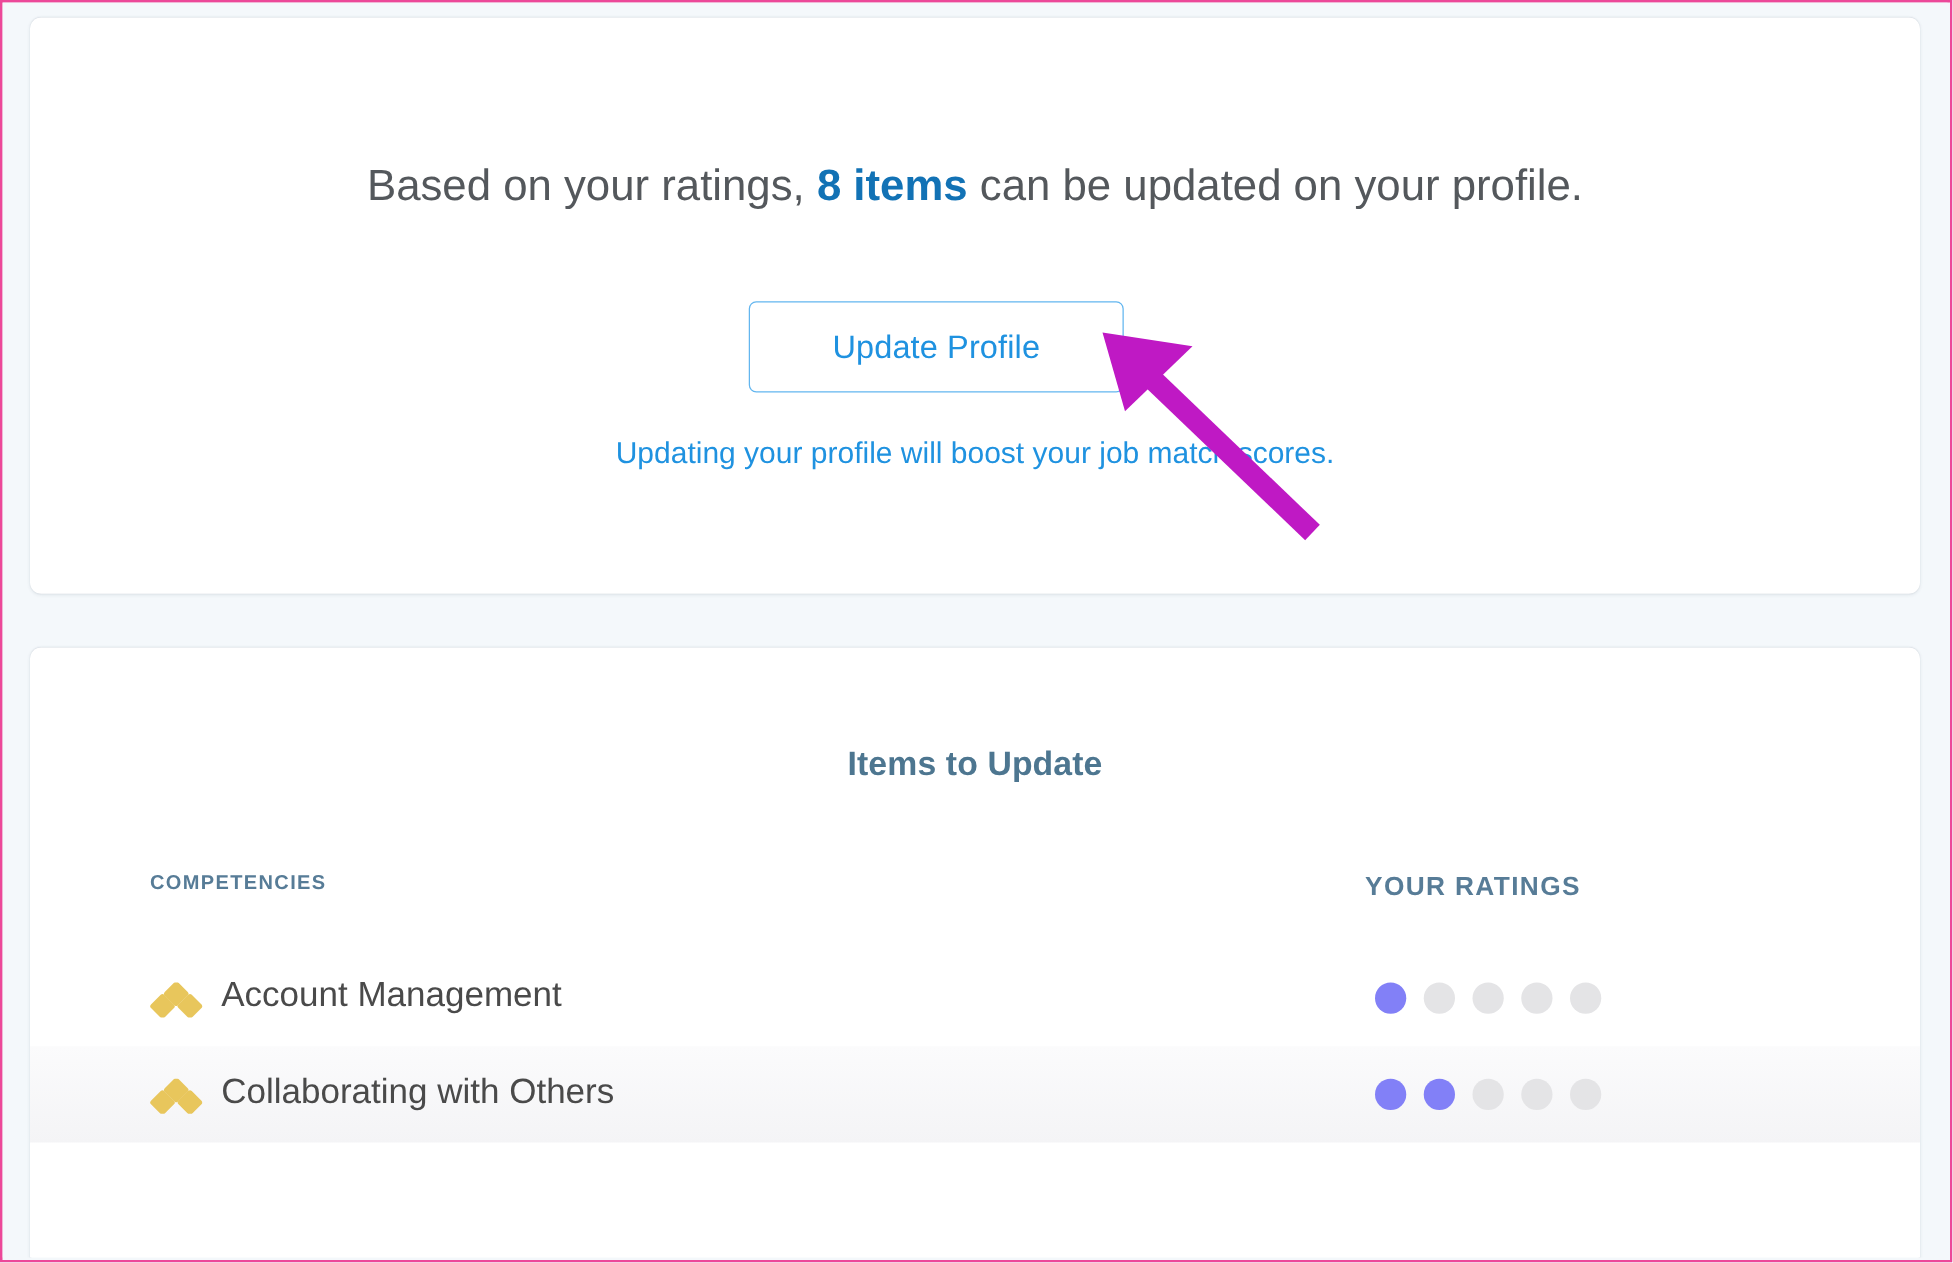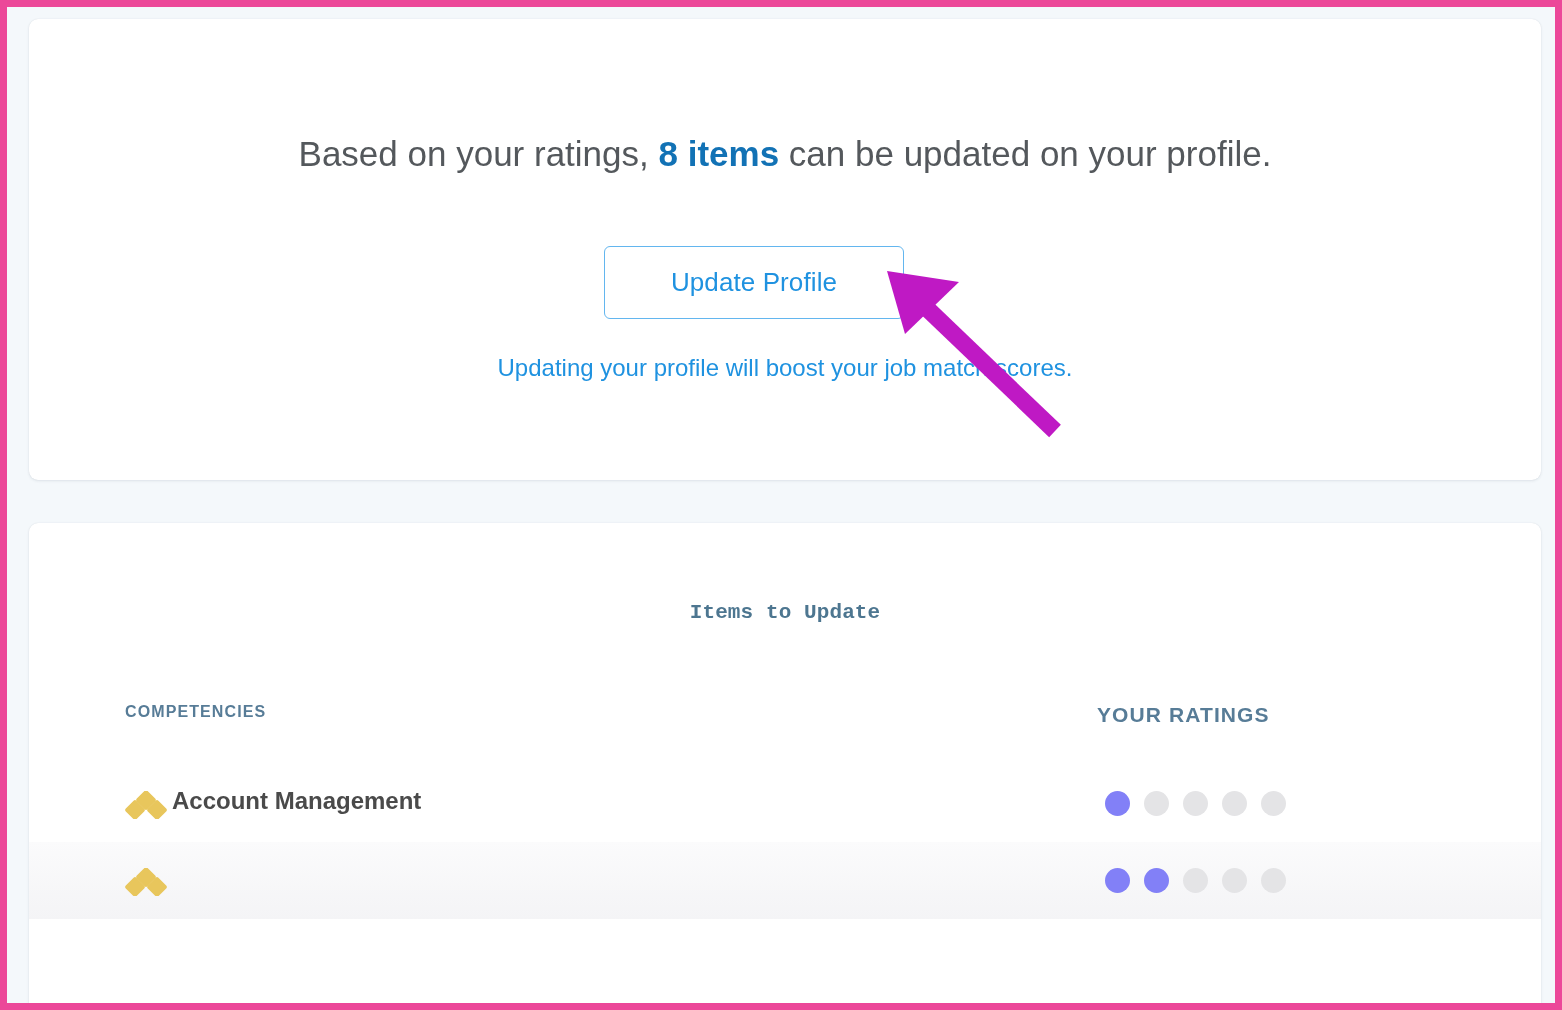"Based on your ratings, 8" .screenshot-frame { border: 7px solid #ec4899 -> 2px solid #ec4899 }
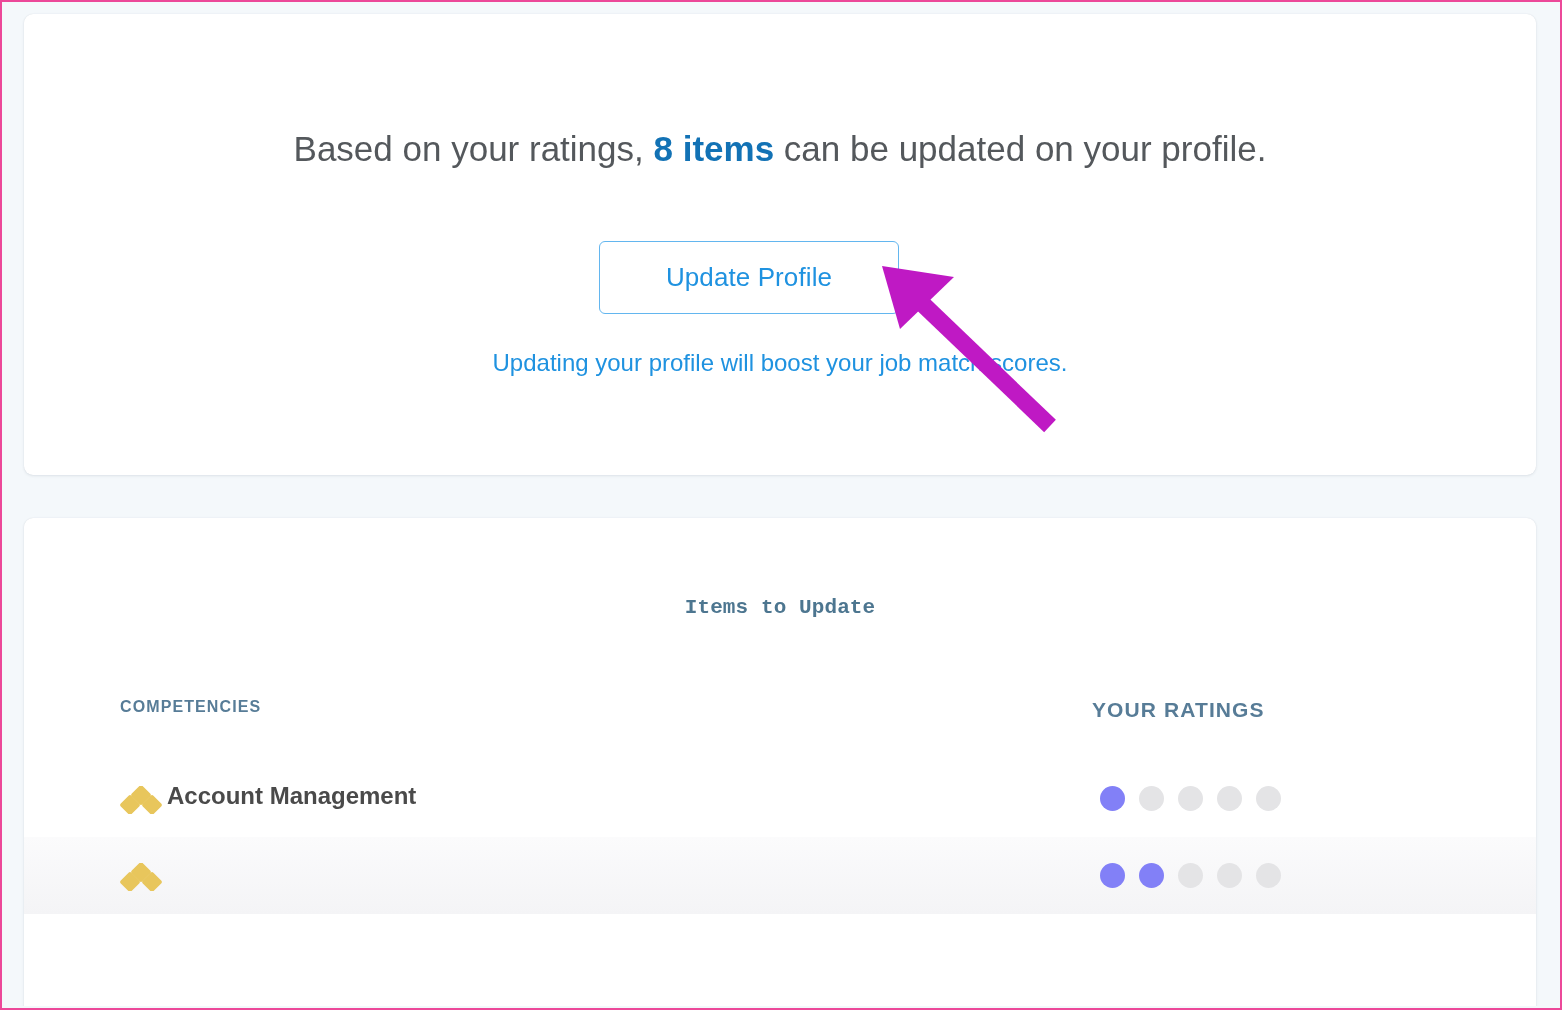"Items to Update" .items-title { font-family: Liberation Mono, monospace -> none; font-size: 21px -> 27px }
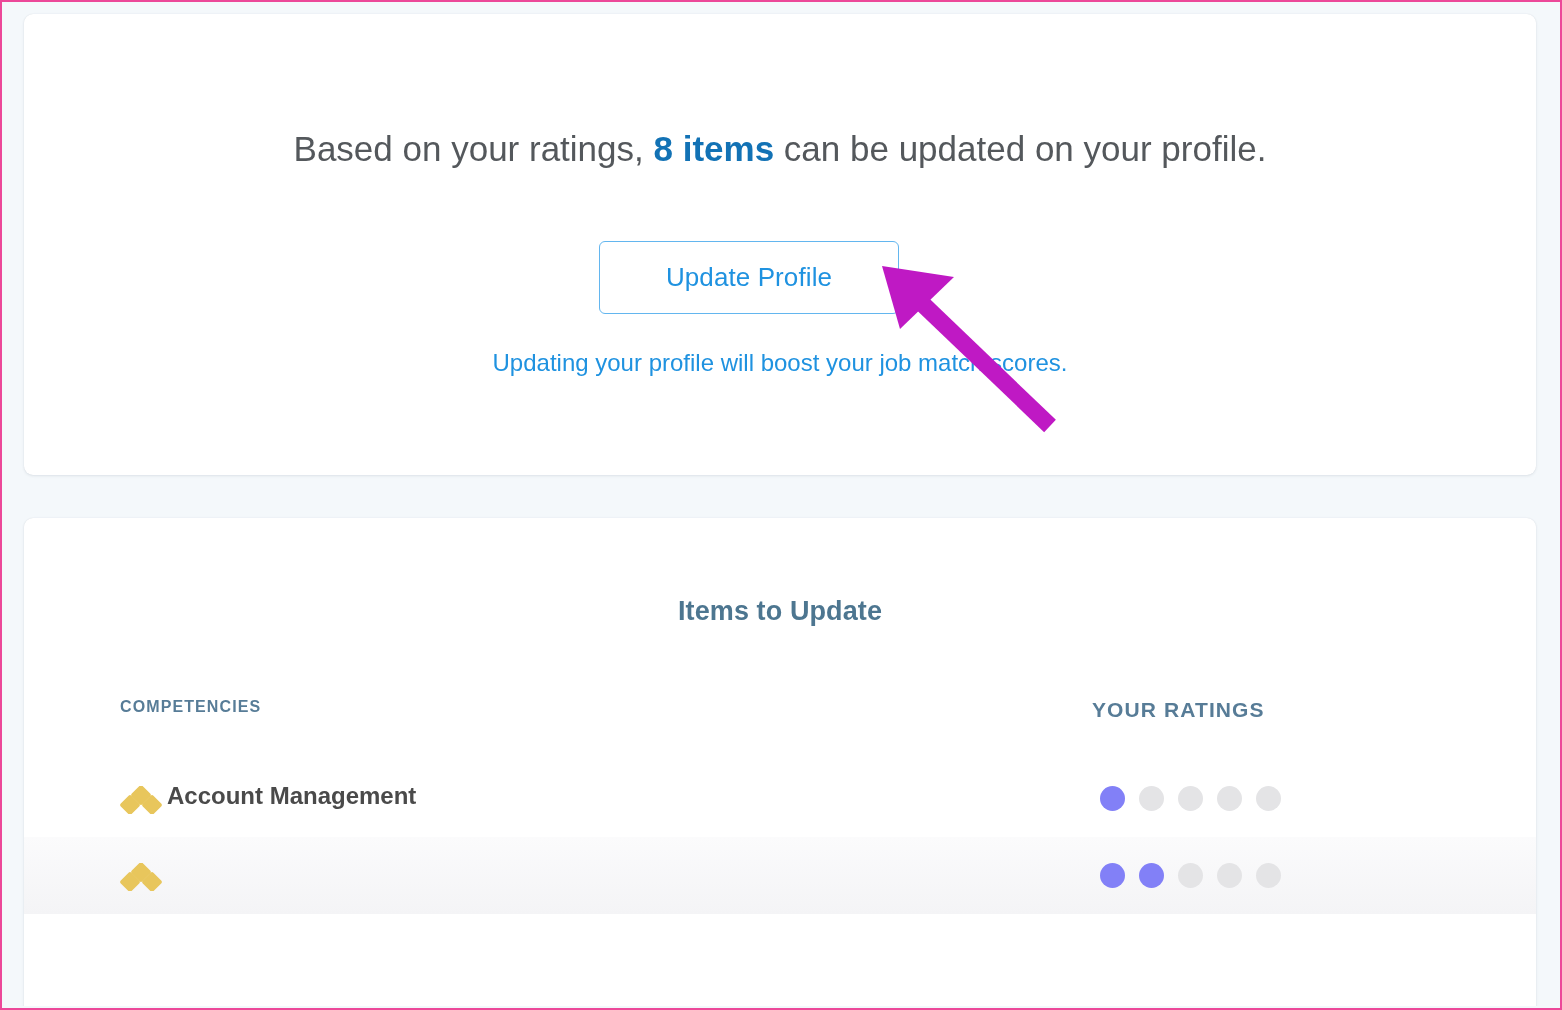"Account Management" .item-label { font-size: 24px -> 28px; font-weight: 700 -> 400; left: 143px -> 153px }
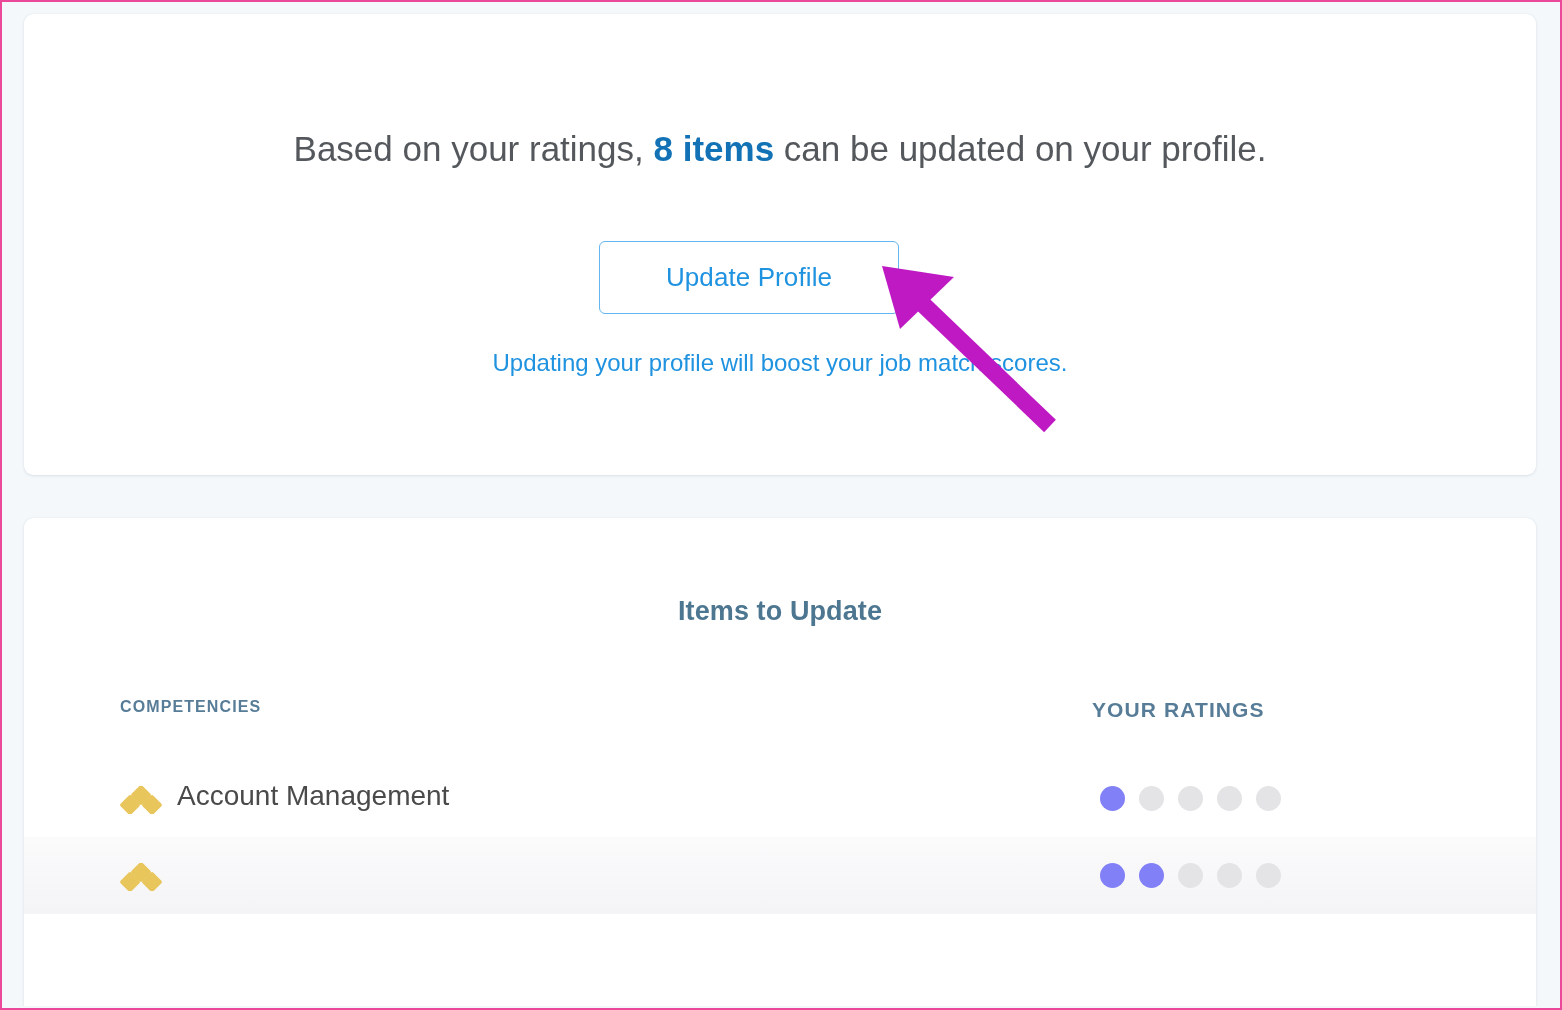"Collaborating with Others" div.item-label { html: none -> <div>Collaborating with Others</div> }
